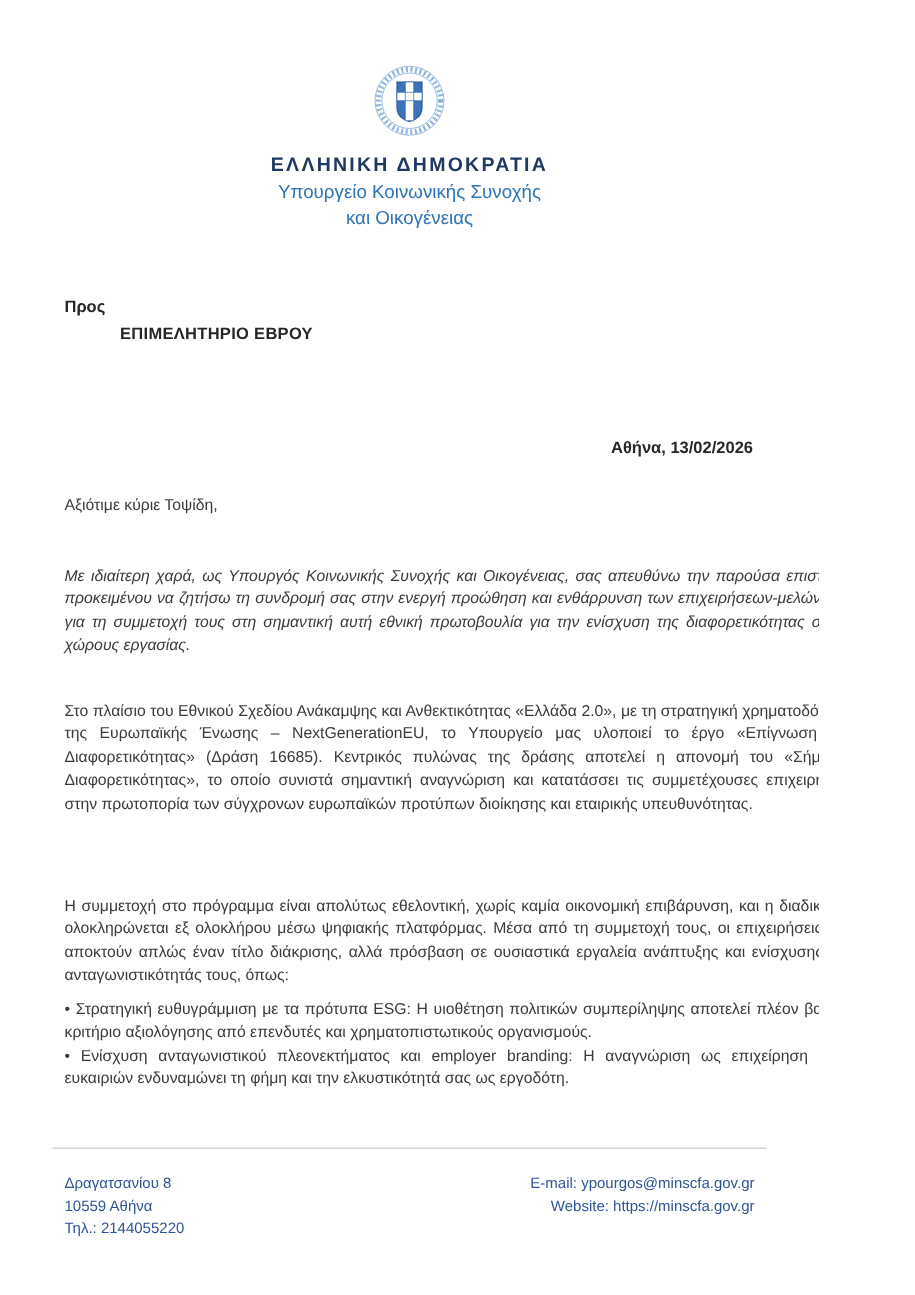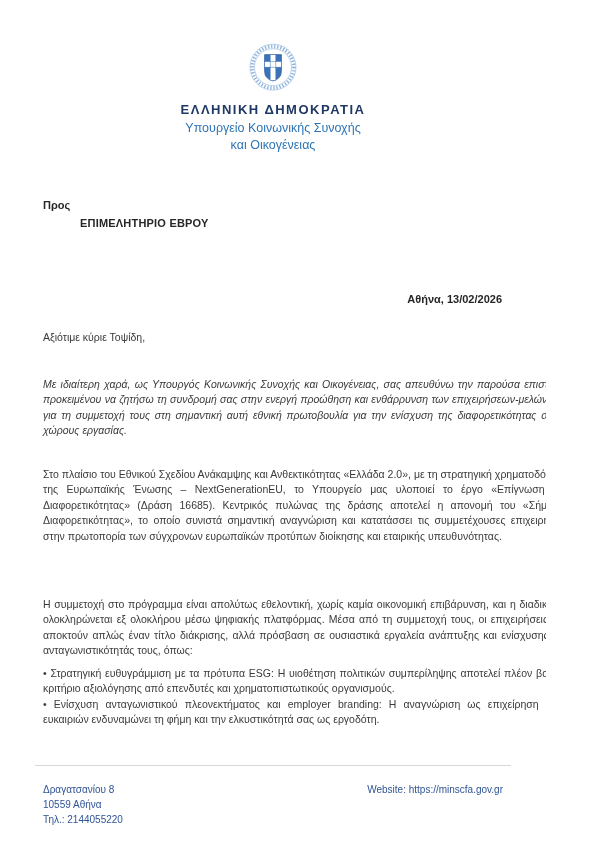"E-mail: ypourgos@minscfa.gov.gr" div { html: none -> <div>E-mail: ypourgos@minscfa.gov.gr</div> }
